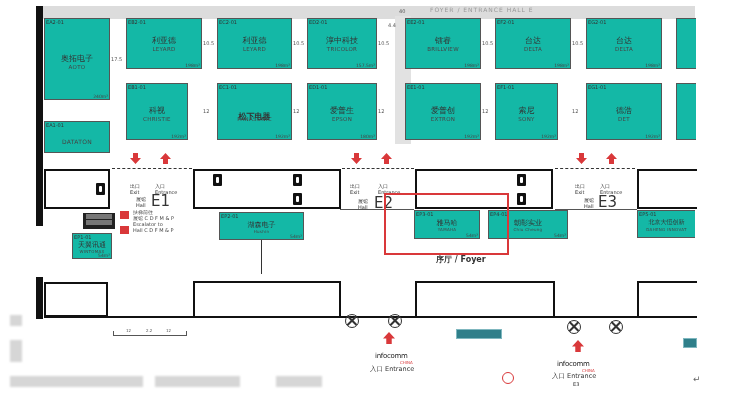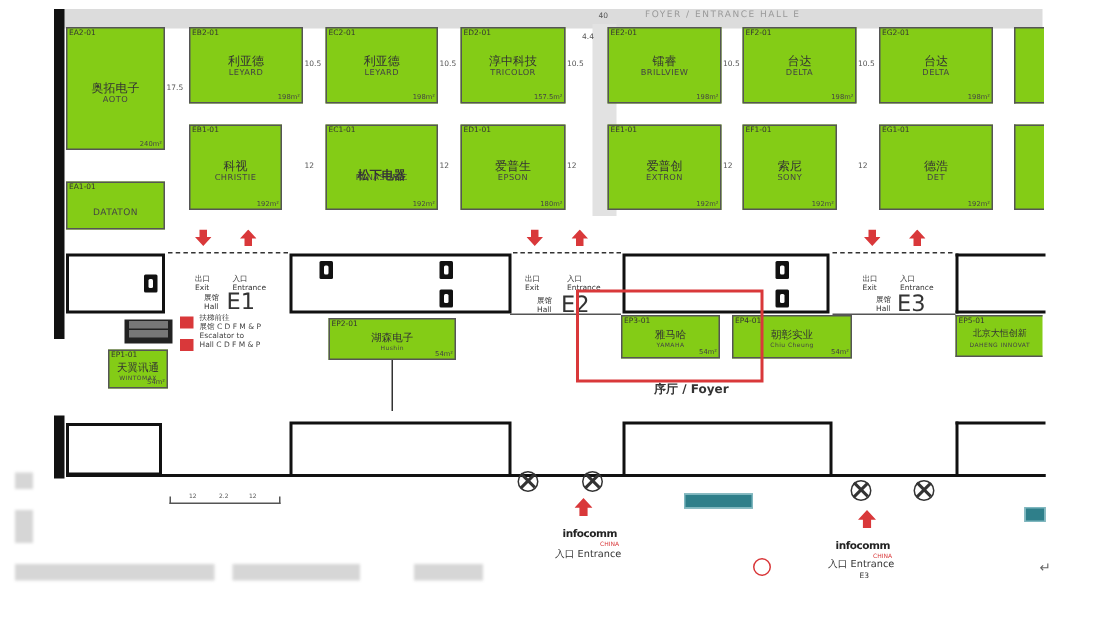"利亚德" .booth { background: #84cc16 -> #14b8a6 }
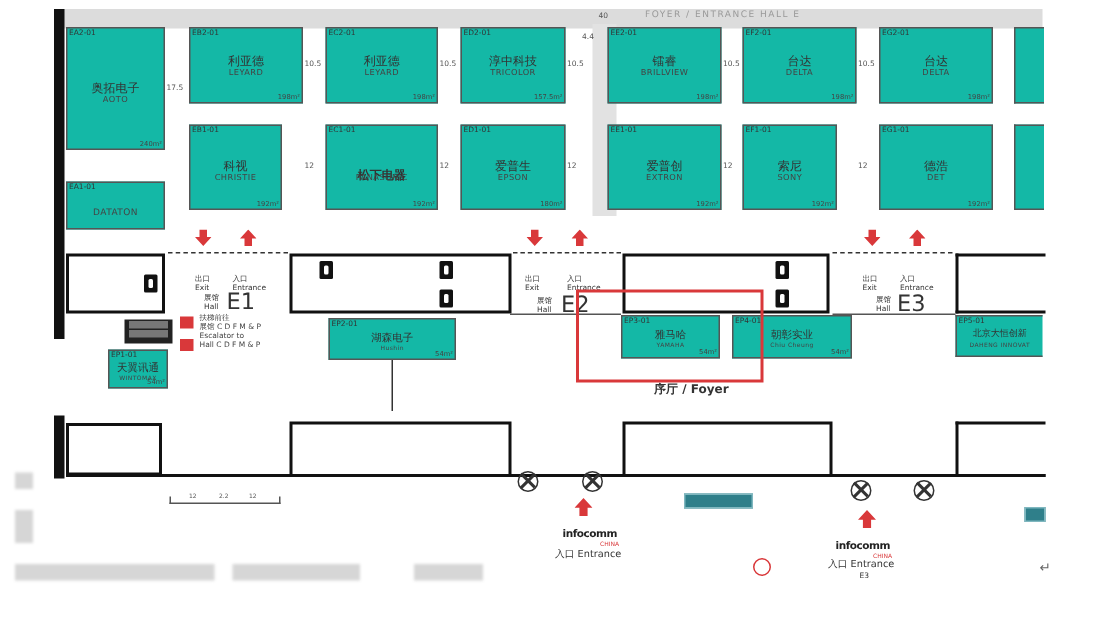"infocomm" .brand { font-weight: bold -> normal }
